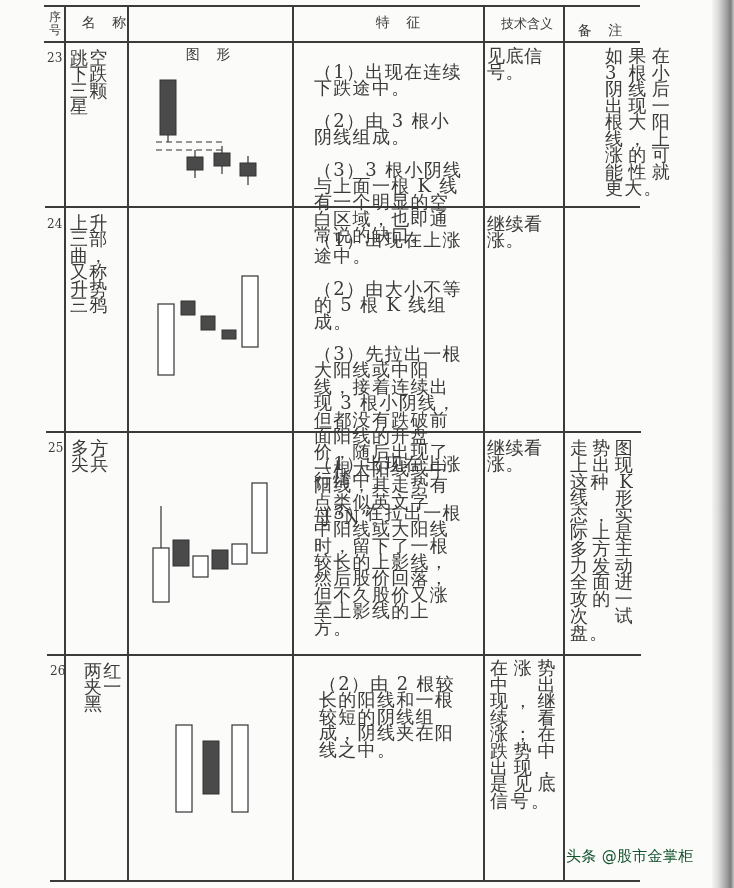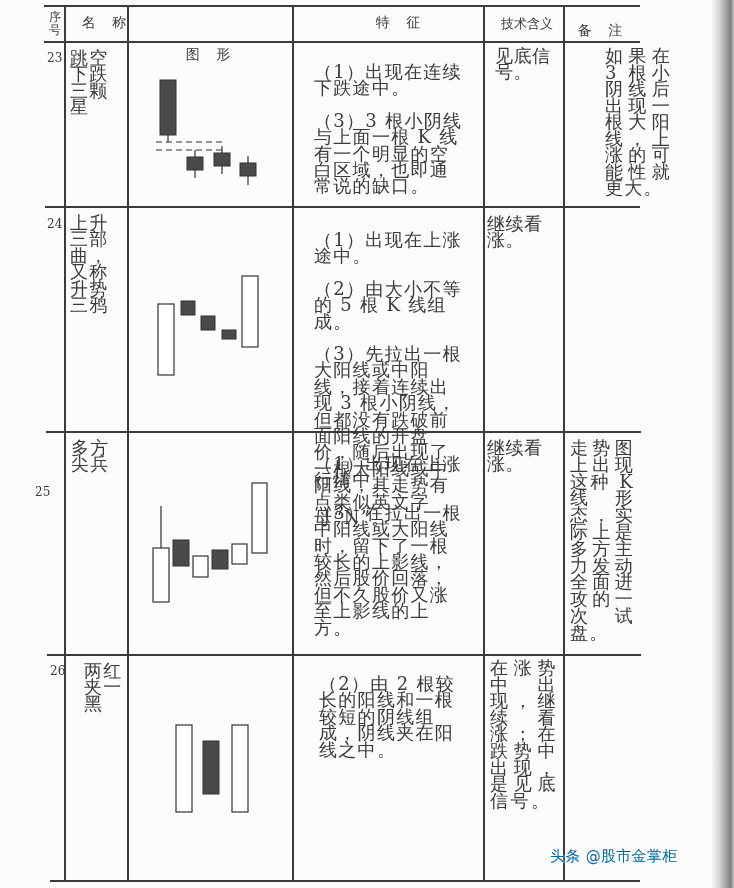"见底信号。" div.cell { margin-left: 8px -> none }
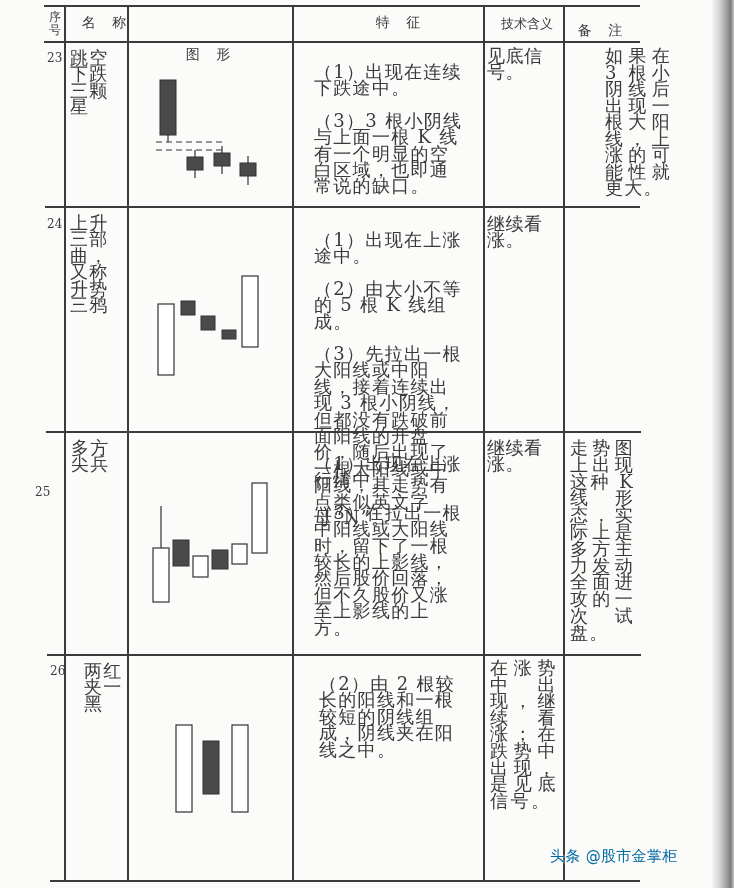"（2）由 3 根小阴线组成。" p { html: none -> <p>（2）由 3 根小阴线组成。</p> }
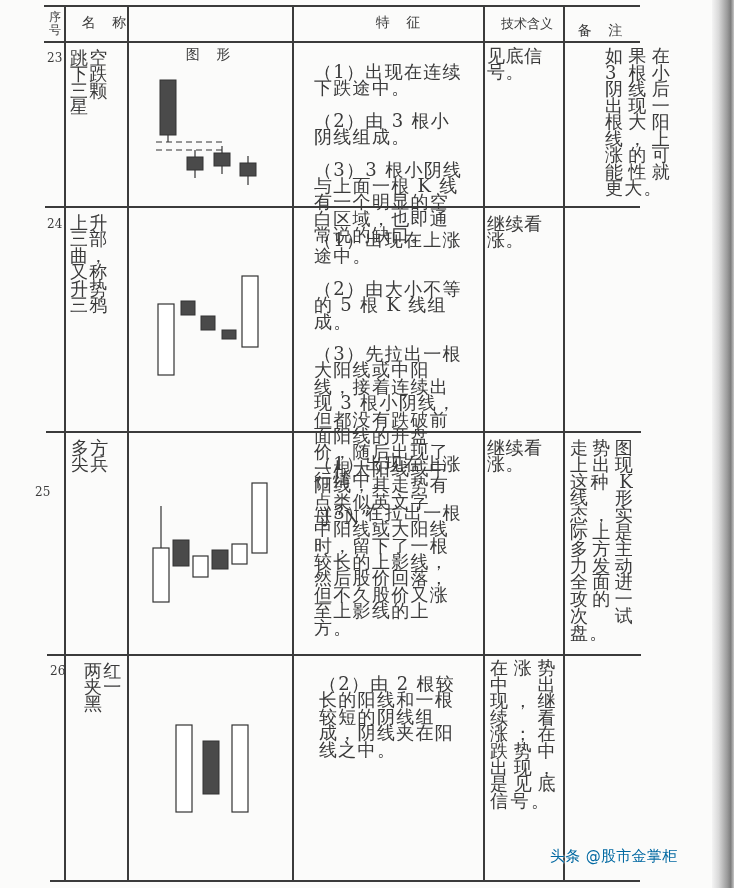"25" div.cell { left: 35px -> 48px; margin-top: 44px -> none }
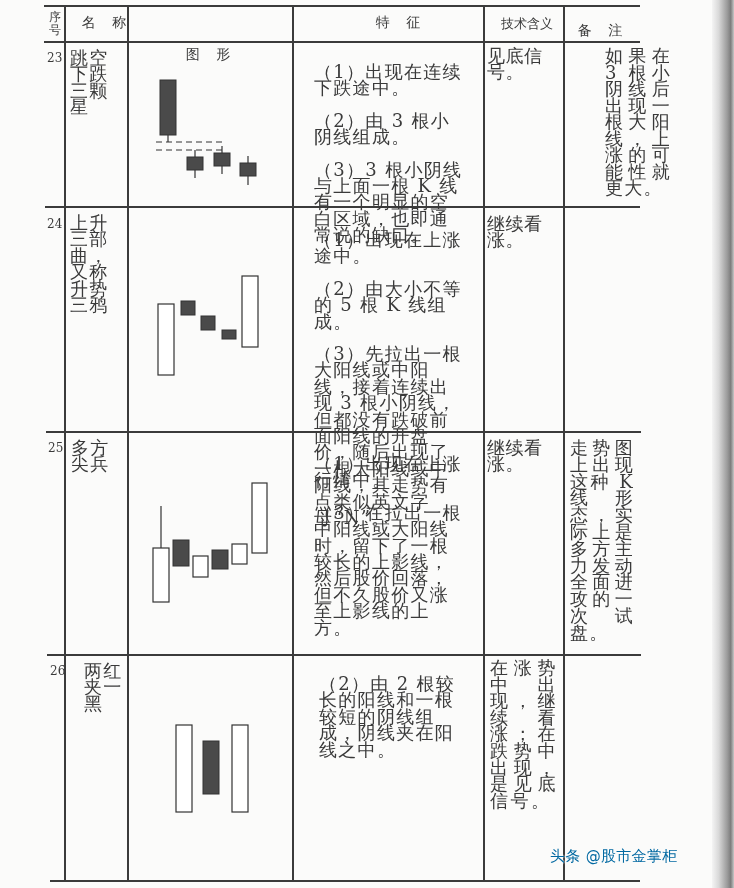"头条 @股市金掌柜" .watermark { color: #0369a1 -> #14532d; left: 550px -> 566px }
